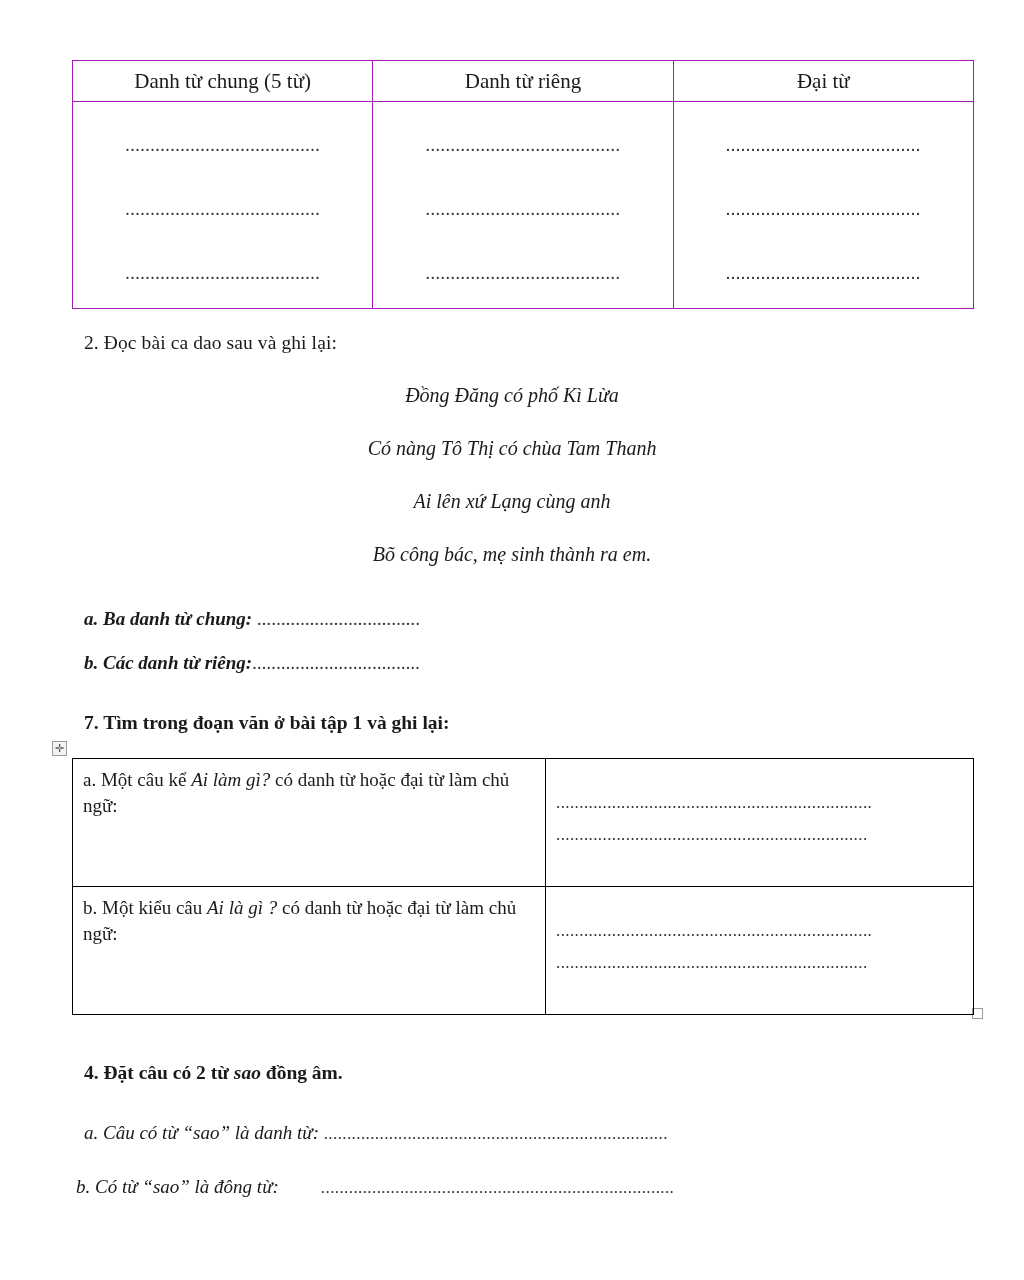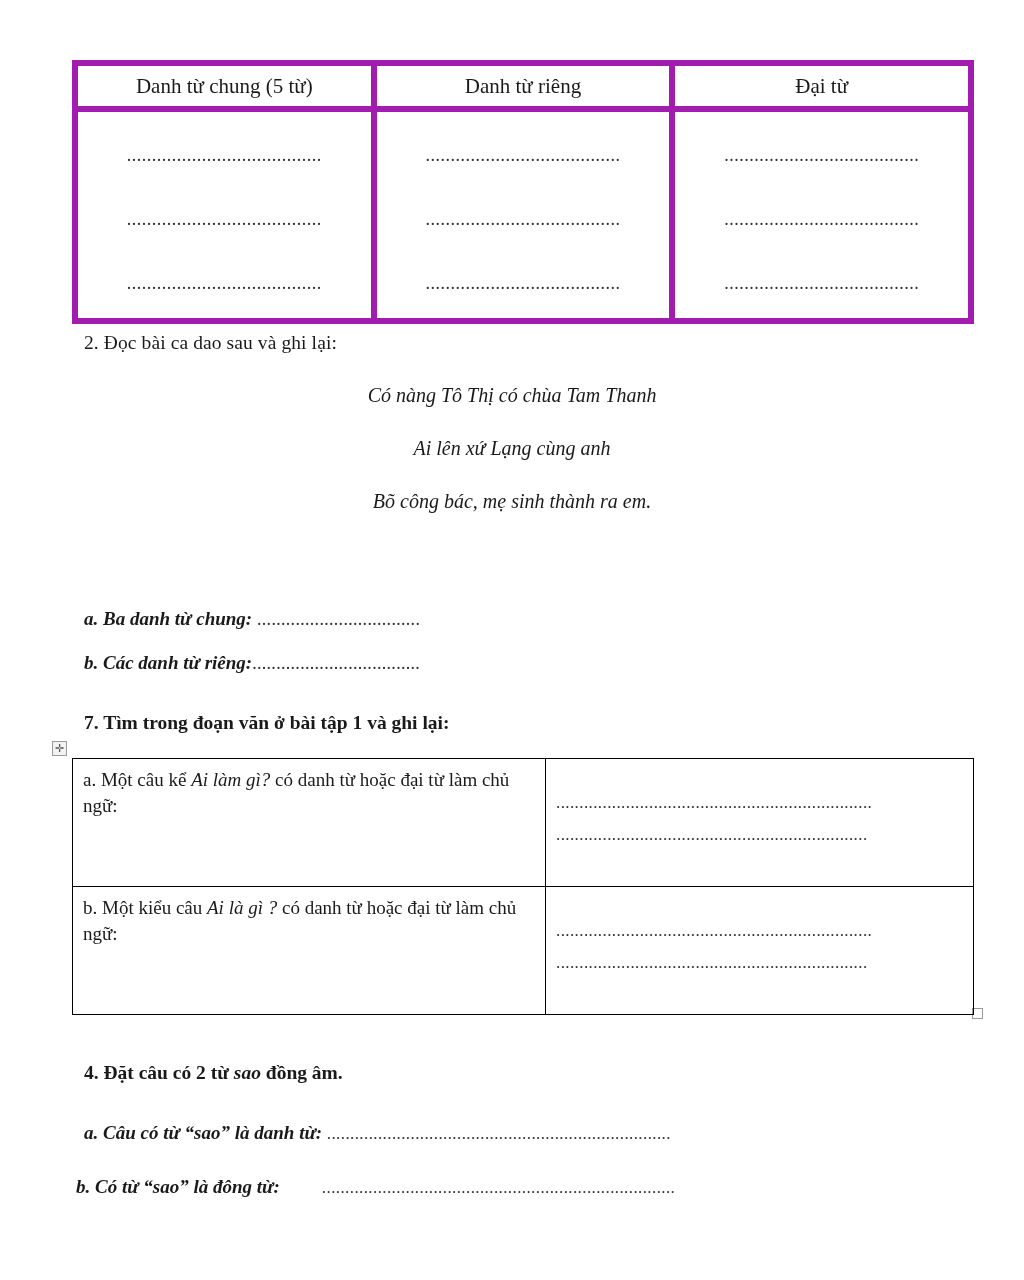"Danh từ chung (5 từ)" .table-top th, .table-top td { border: 6px solid #a21caf -> 1px solid #a21caf }
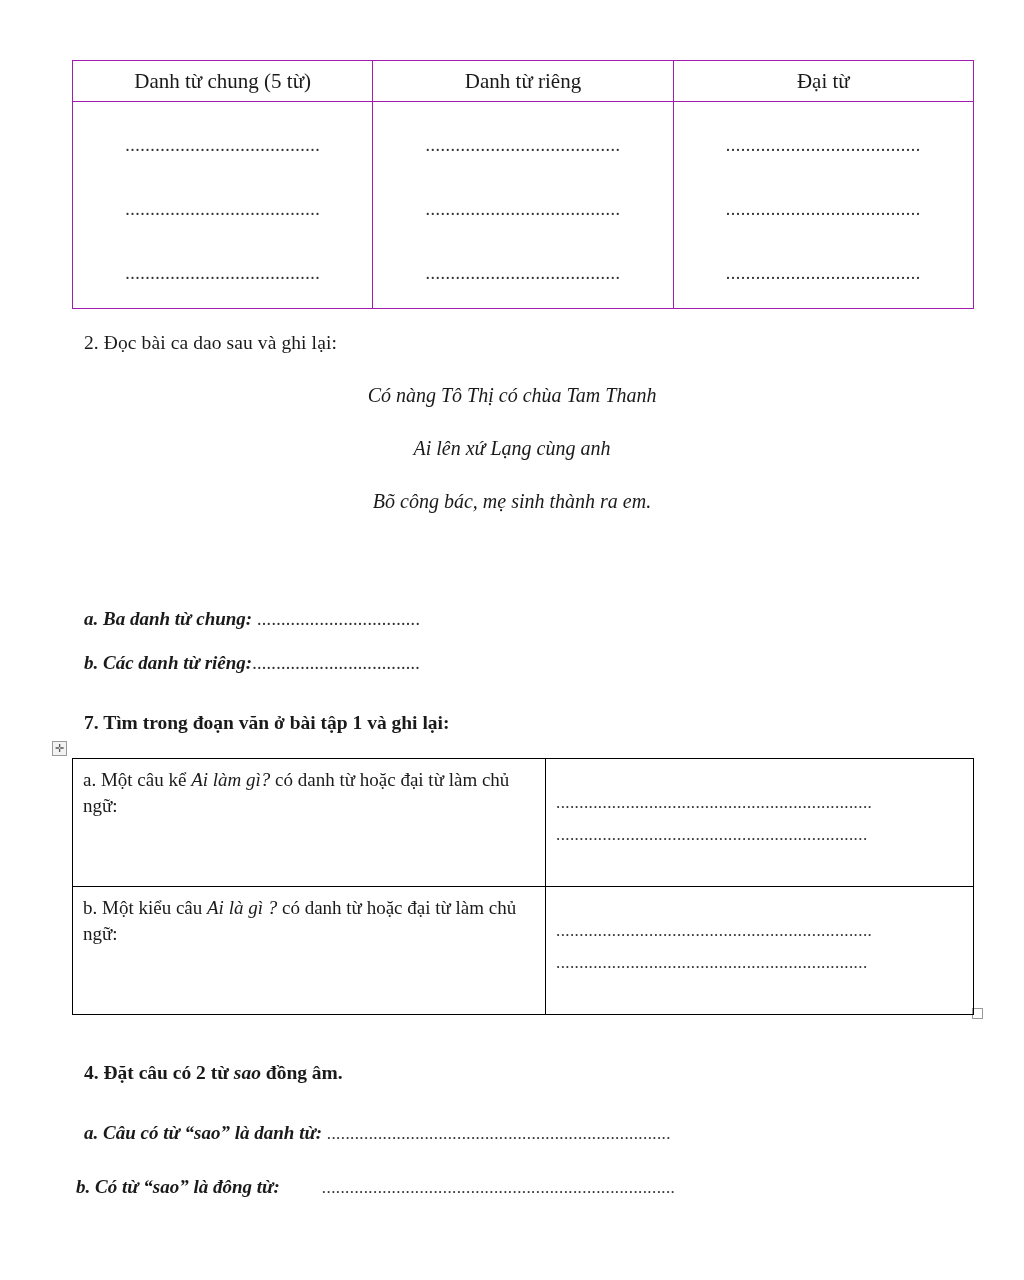"Đồng Đăng có phố Kì" div.line { html: none -> <div>Đồng Đăng có phố Kì Lừa</div> }
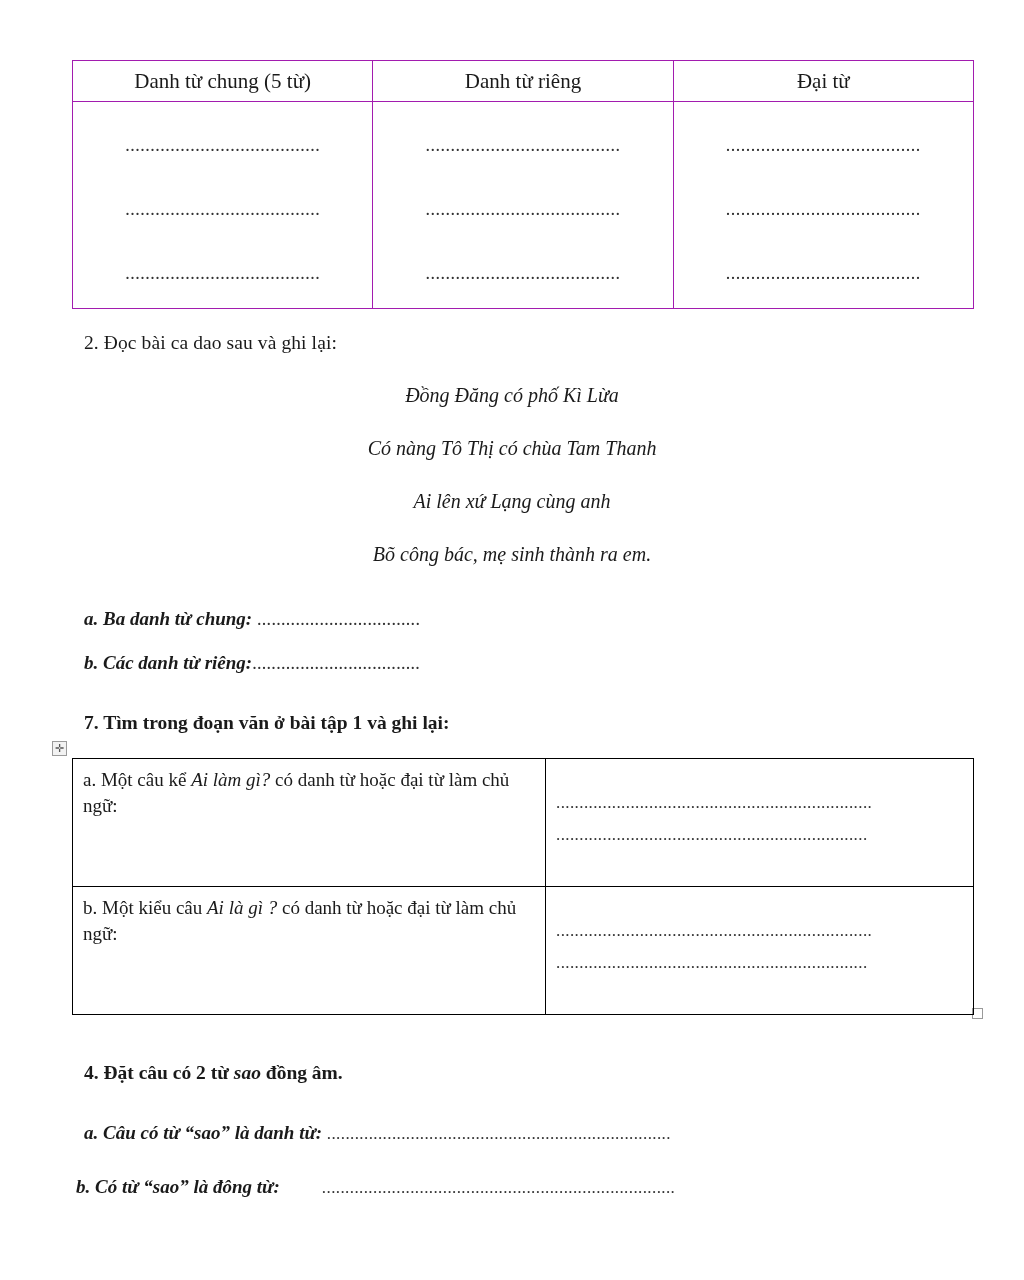"a. Câu có từ “sao”" .q4a b, .q4b b { font-weight: bold -> normal }
